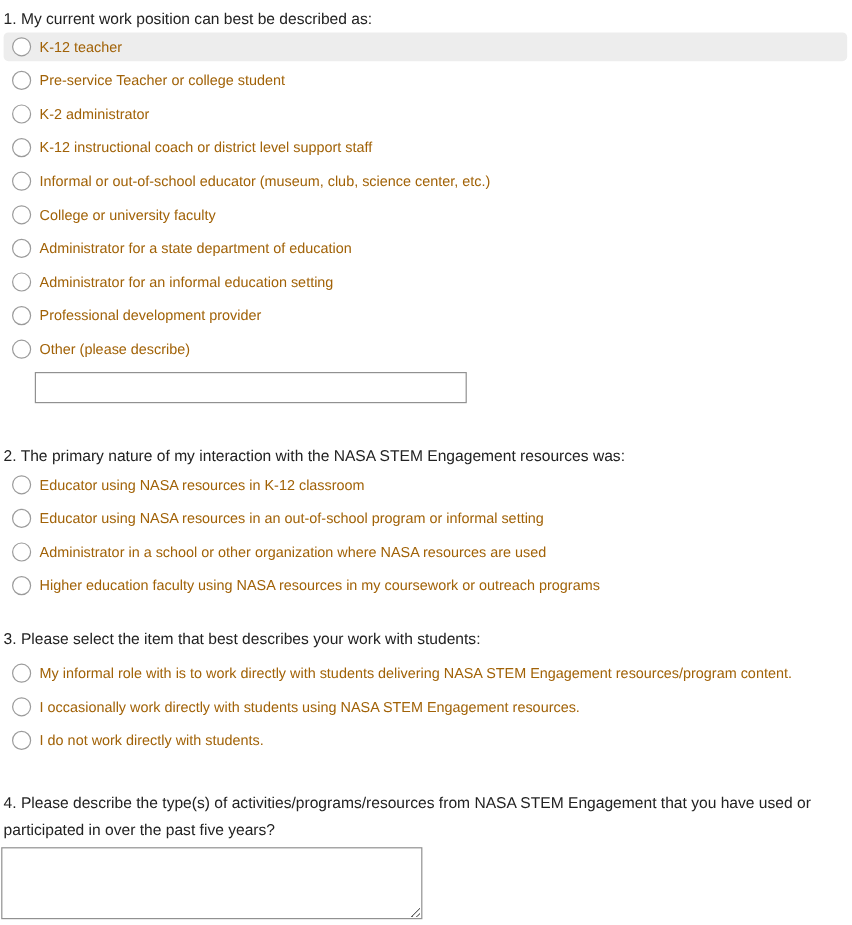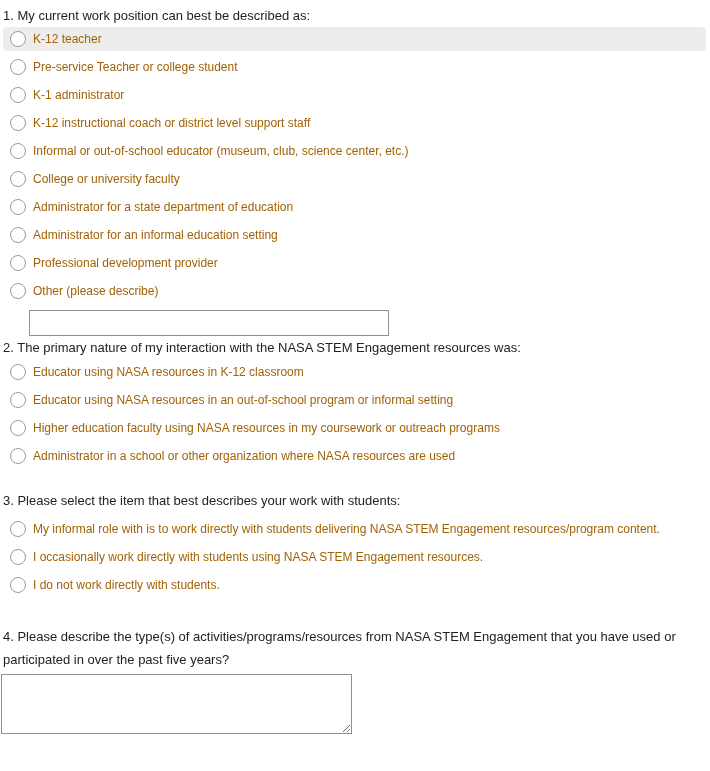"K-1 administrator" span.option-label { text: K-1 -> K-2 }
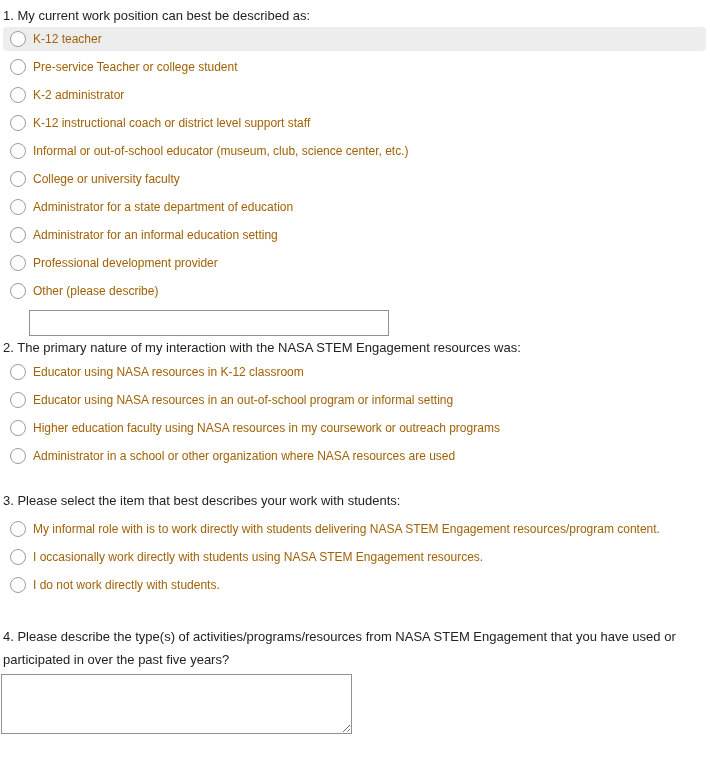"2. The primary nature of" #q2 { margin-top: none -> 32px }
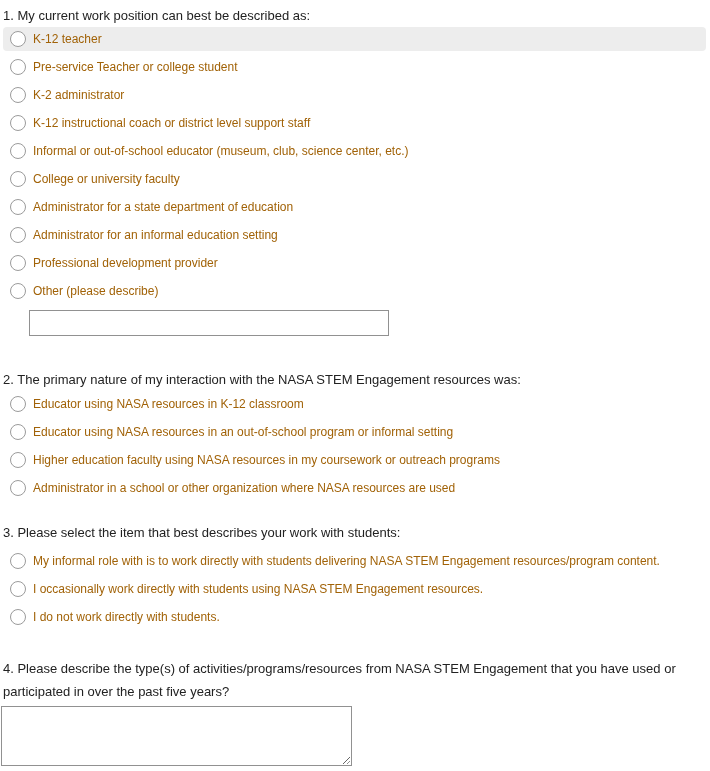"Higher education faculty using NASA" div.option-row { order: before "Administrator in a school or" -> after "Administrator in a school or" }
